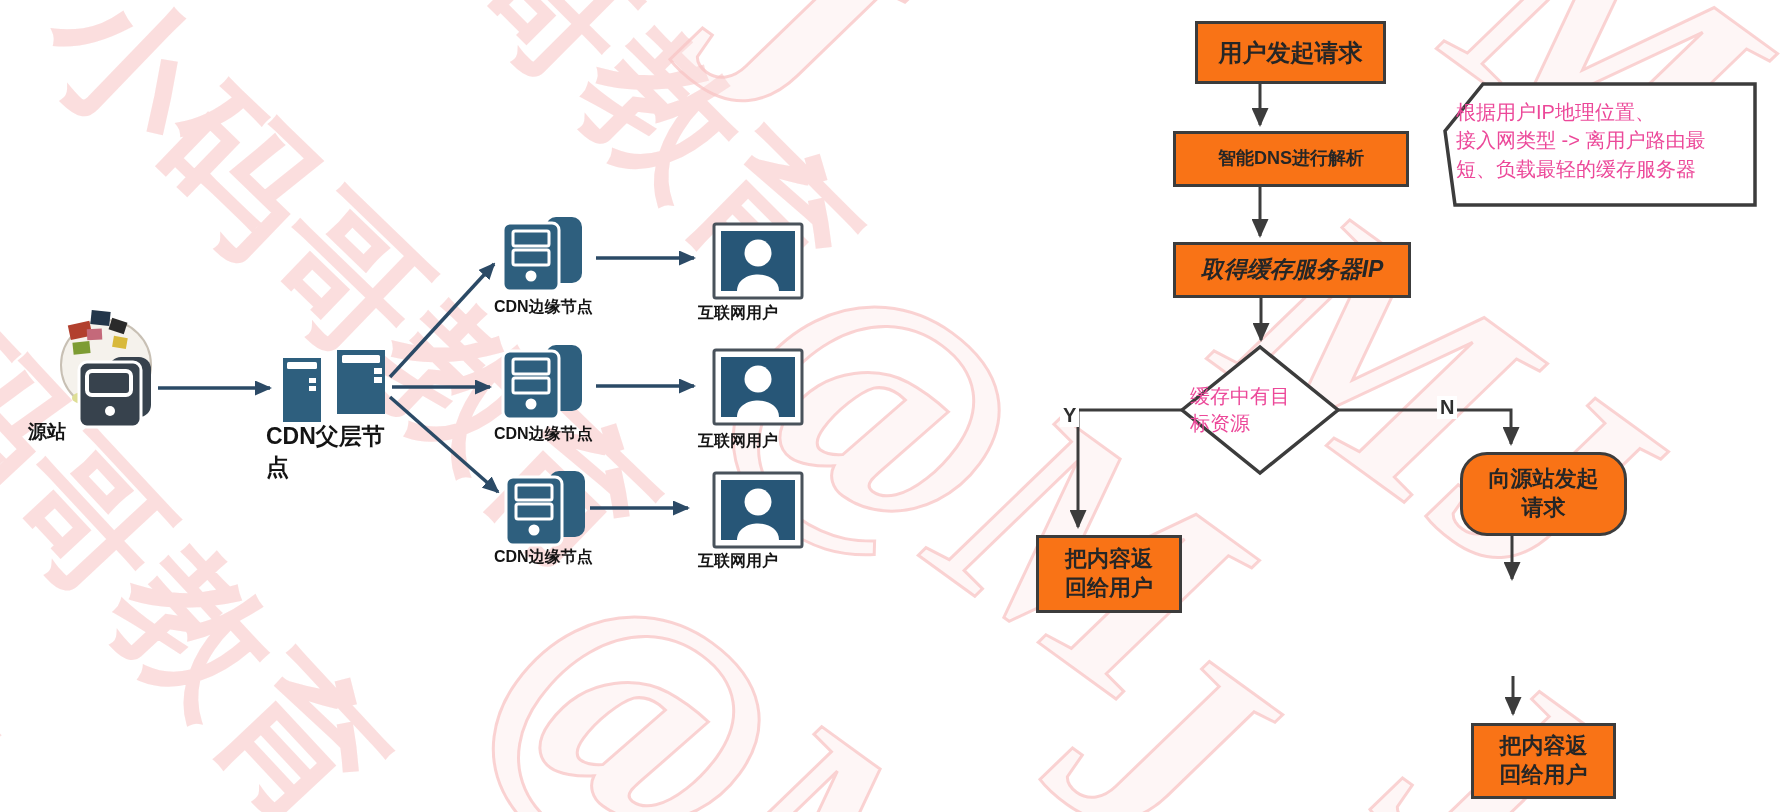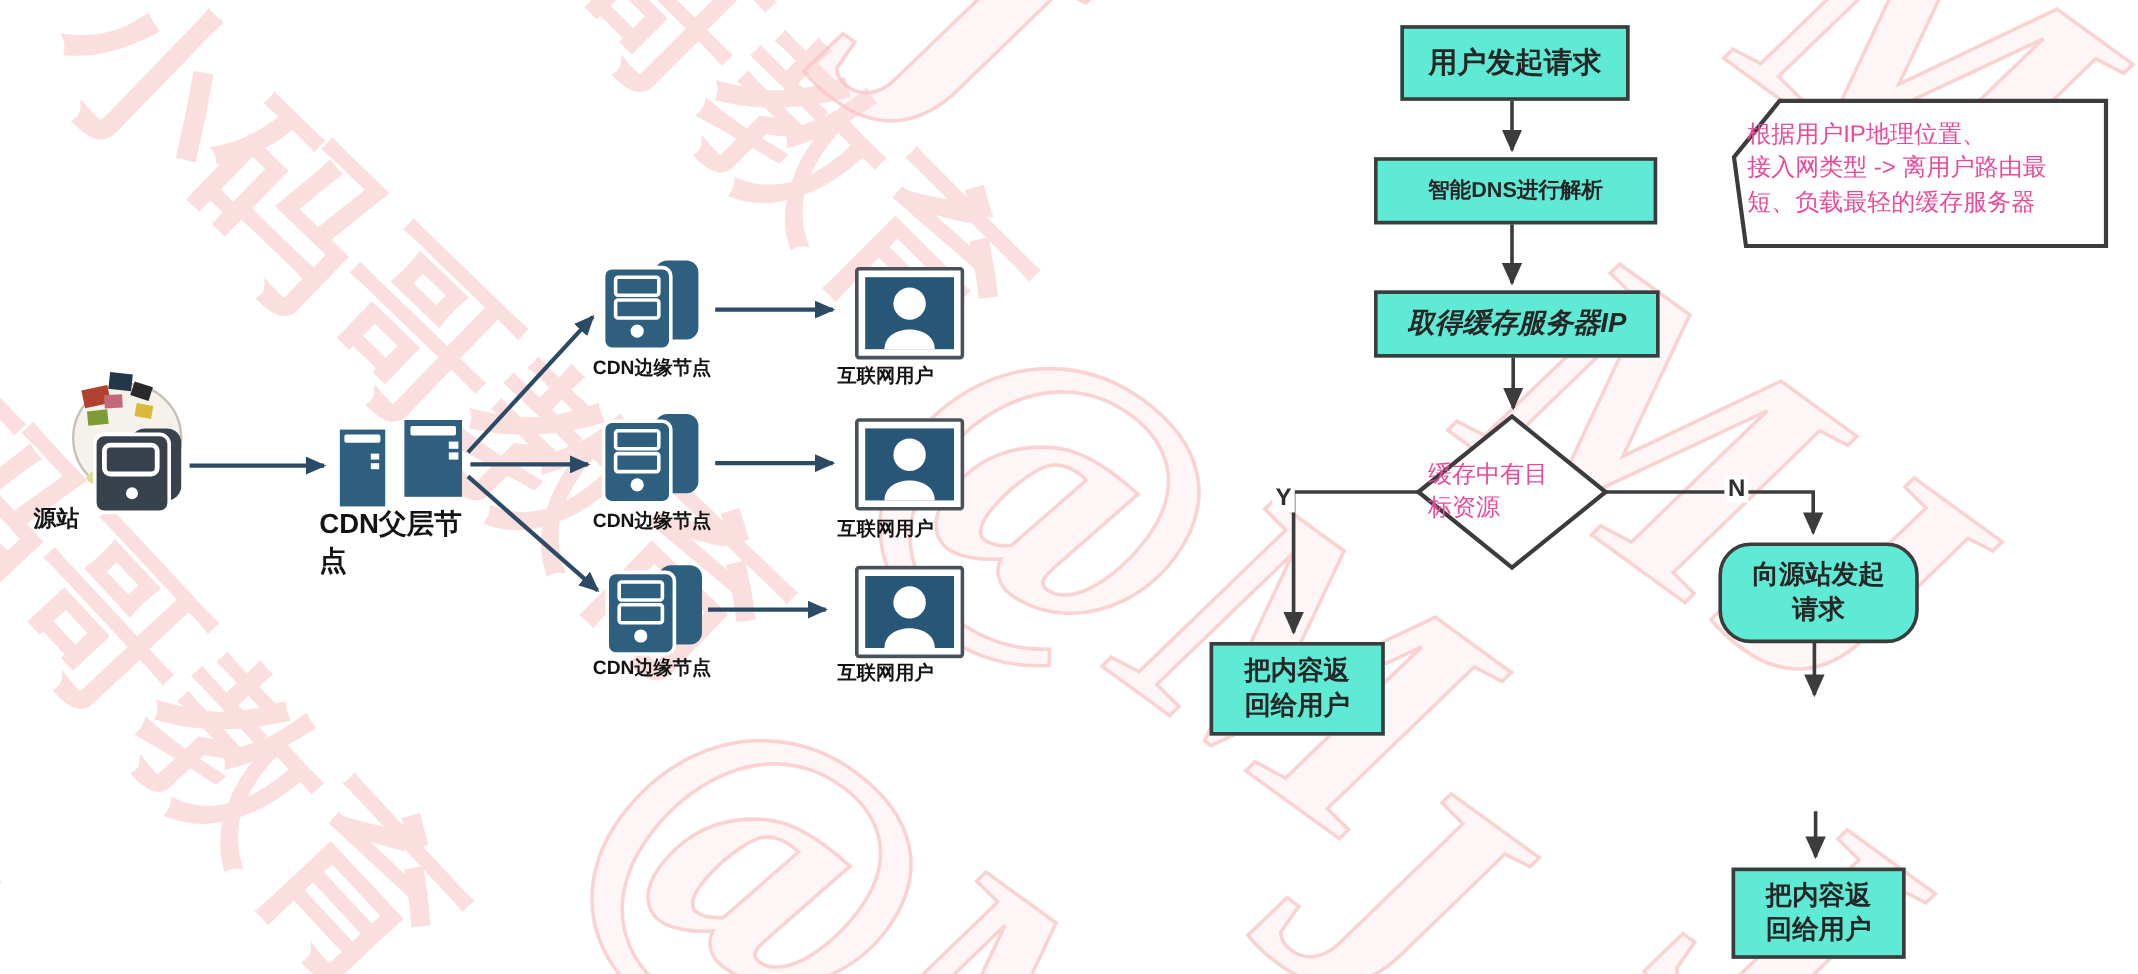"用户发起请求" .flowbox { background: #5eead4 -> #f97316; margin-left: none -> 28px }
